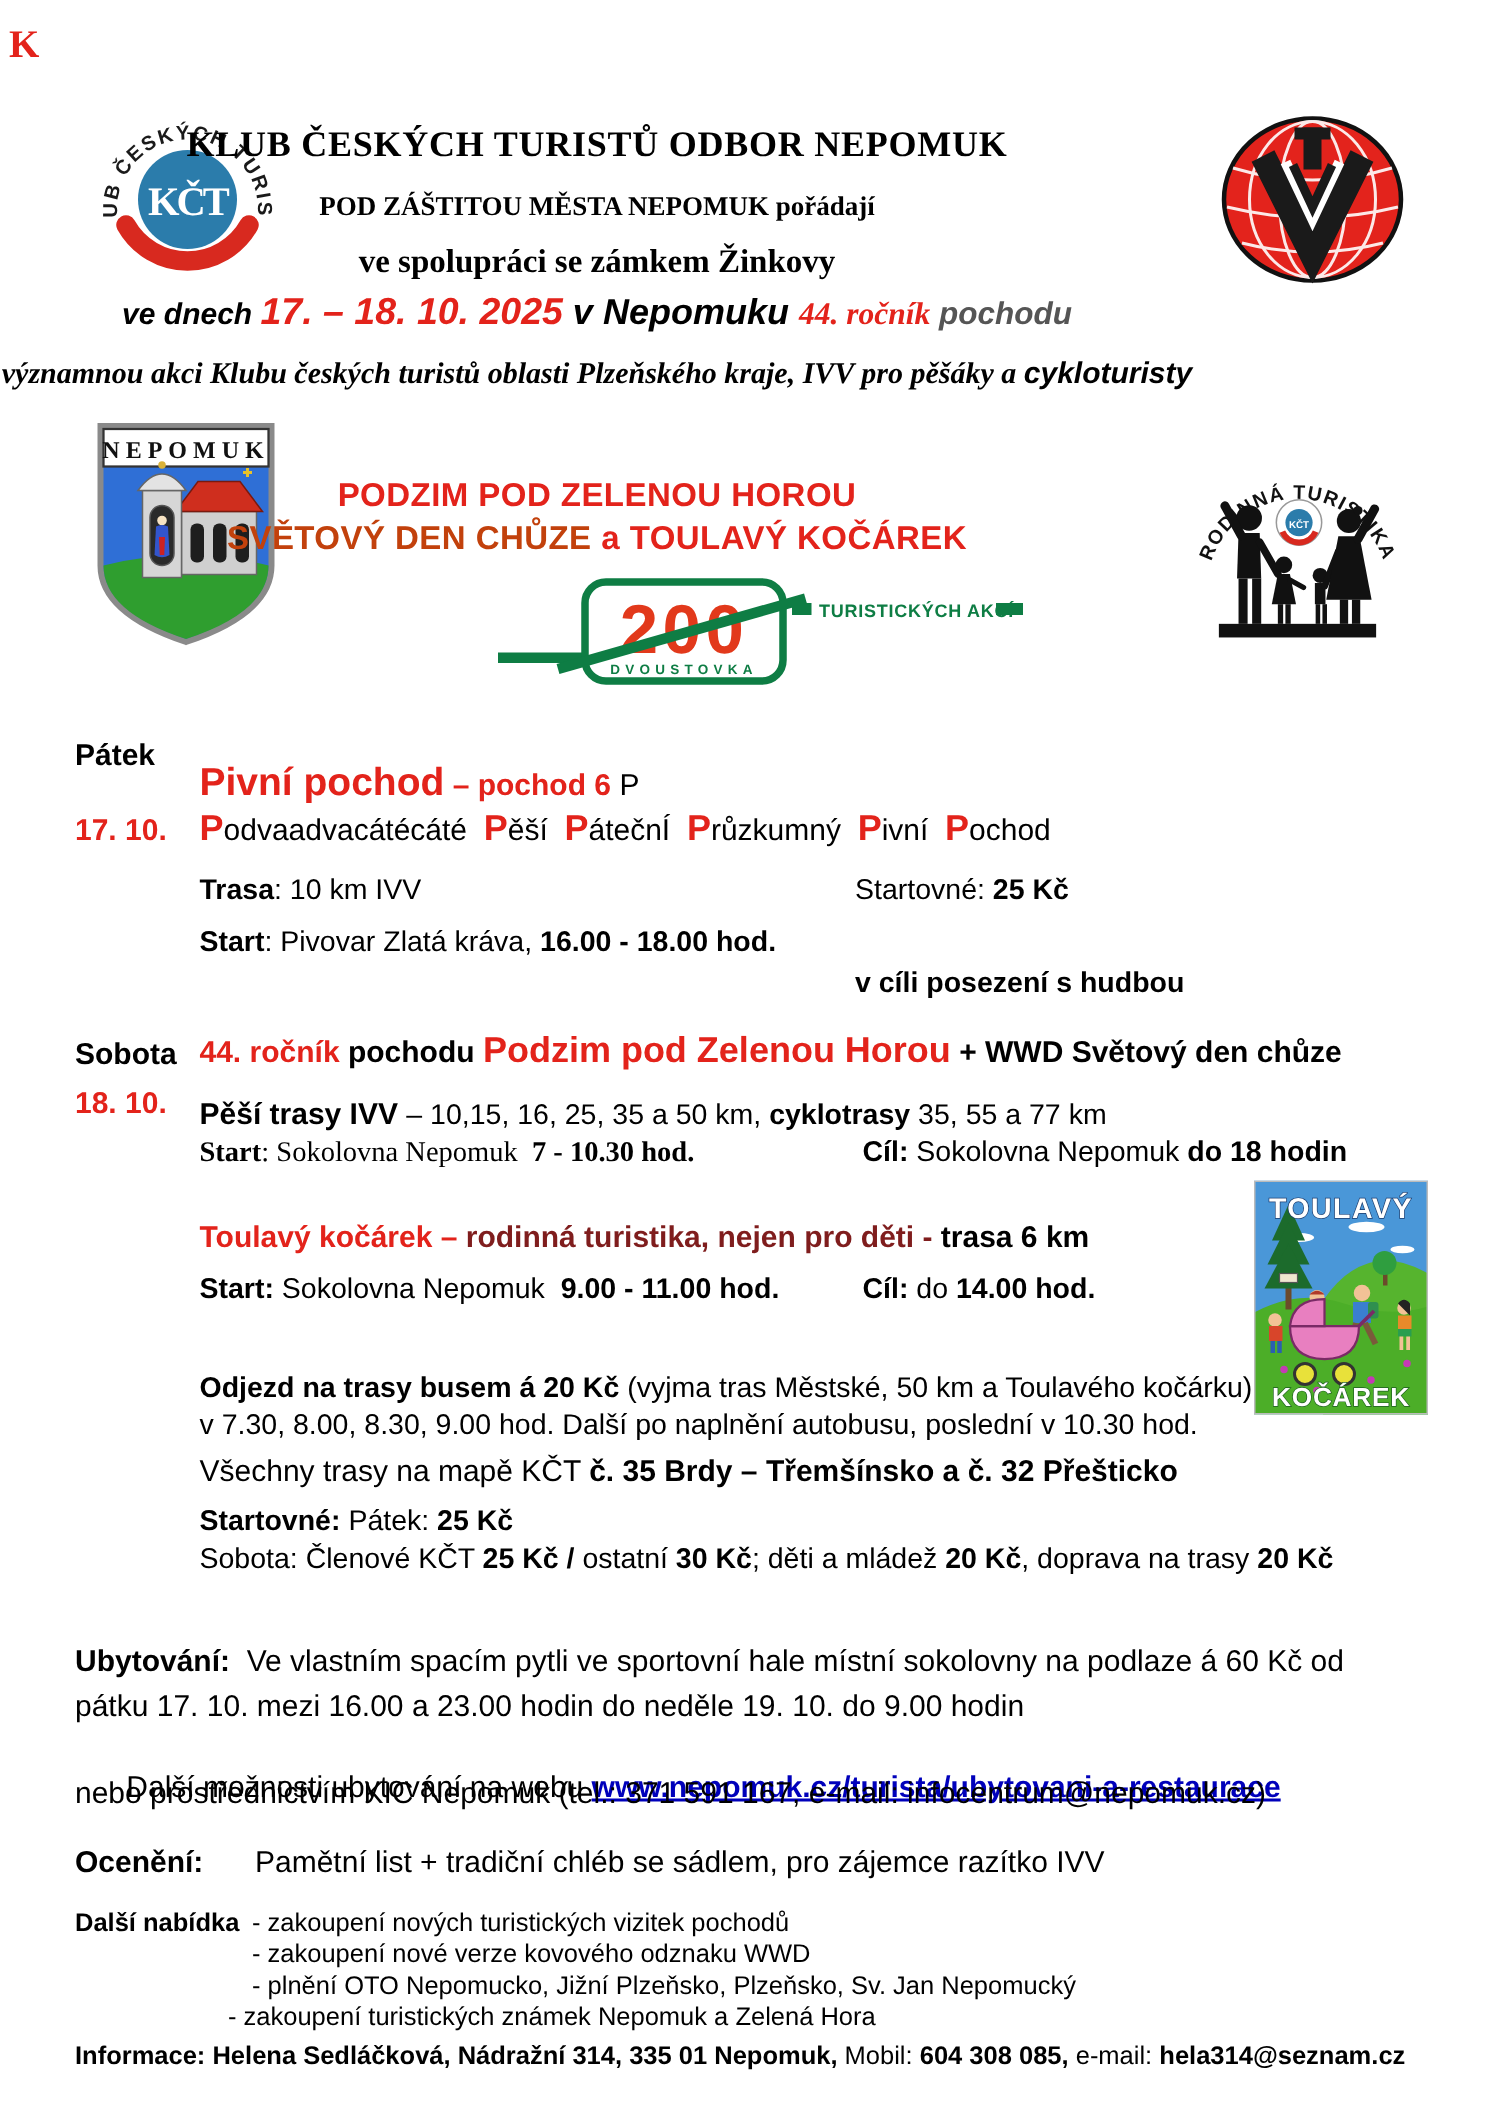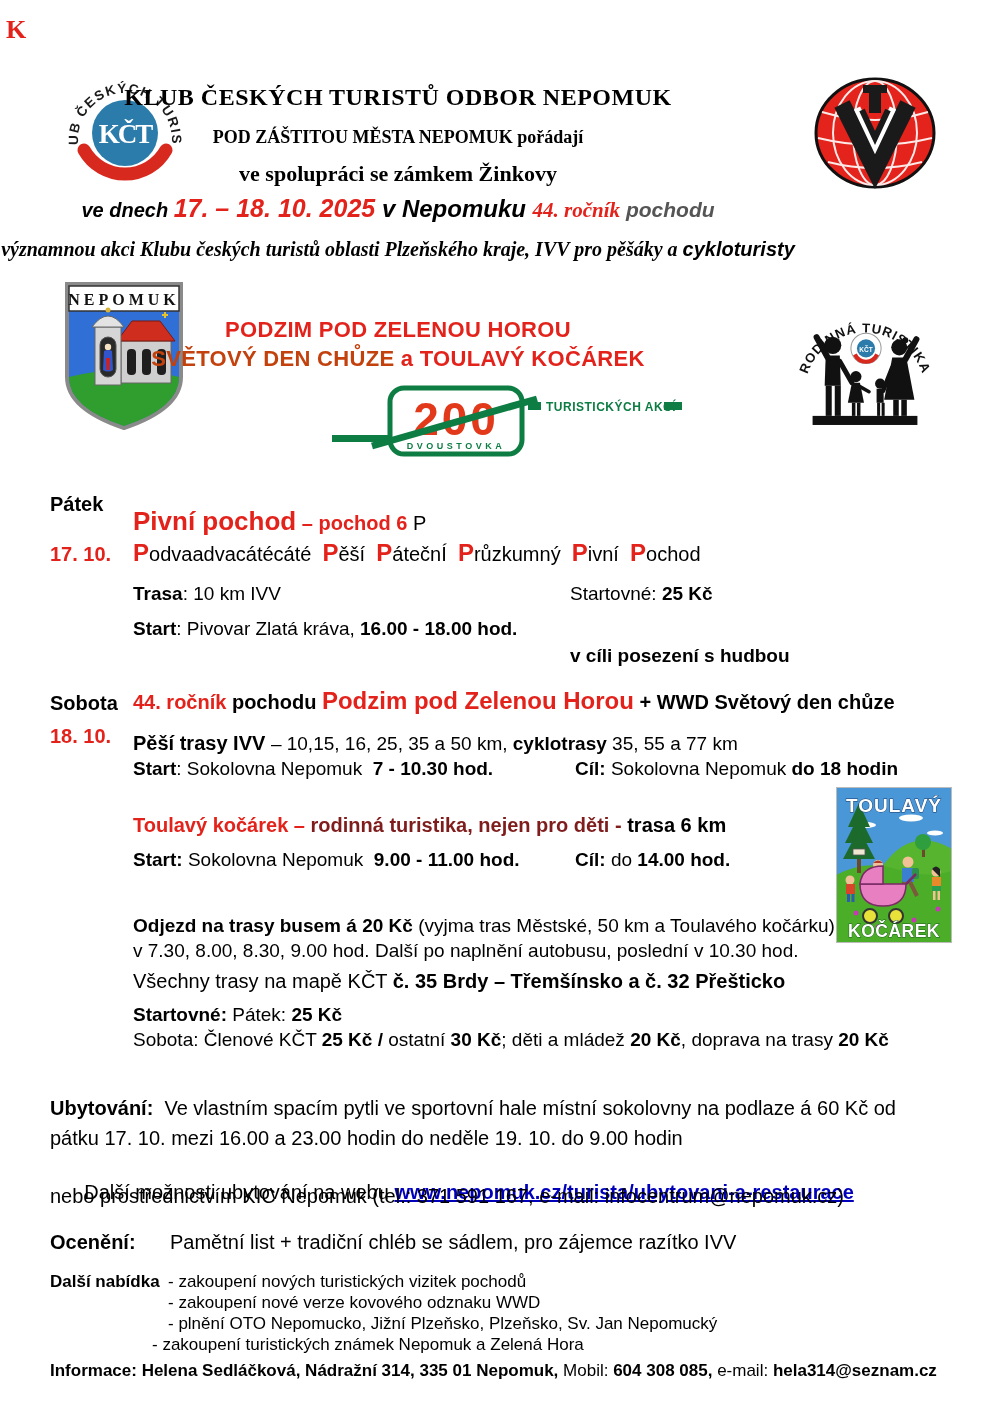"Start: Sokolovna Nepomuk 7 -" div.line { font-family: none -> Liberation Serif, serif }
